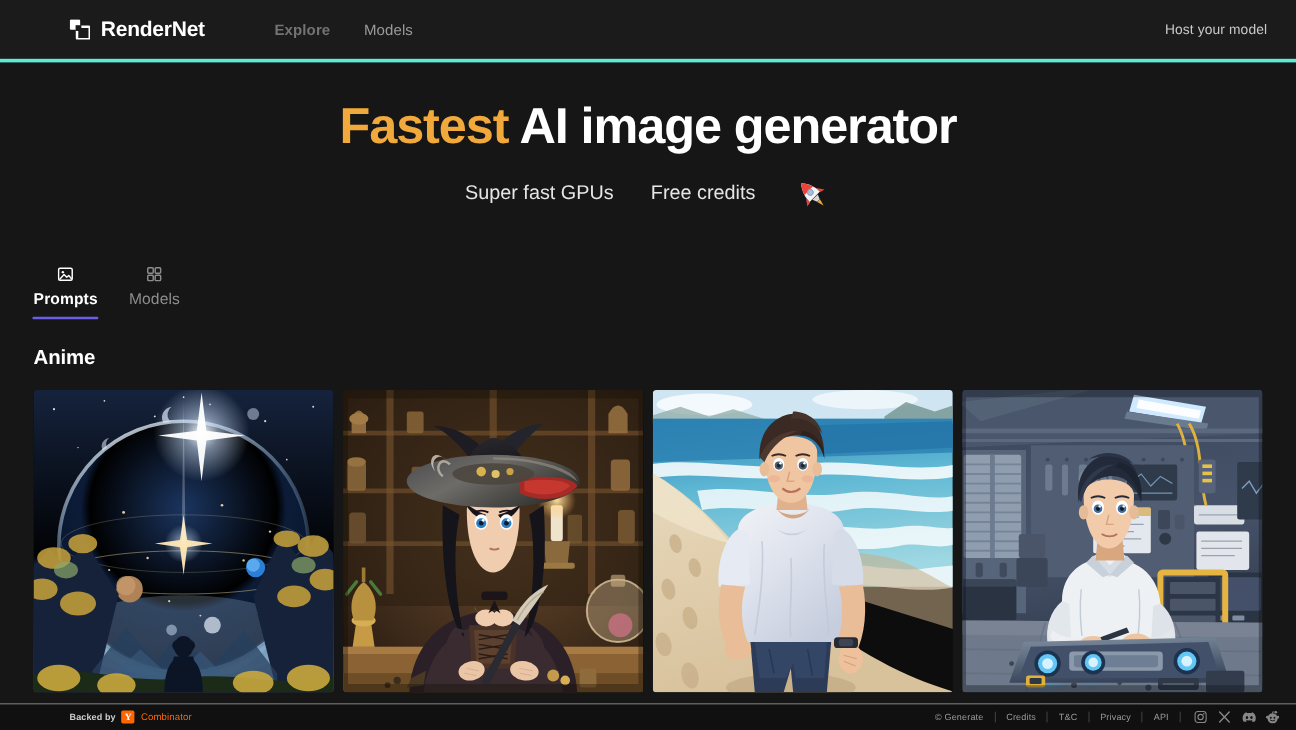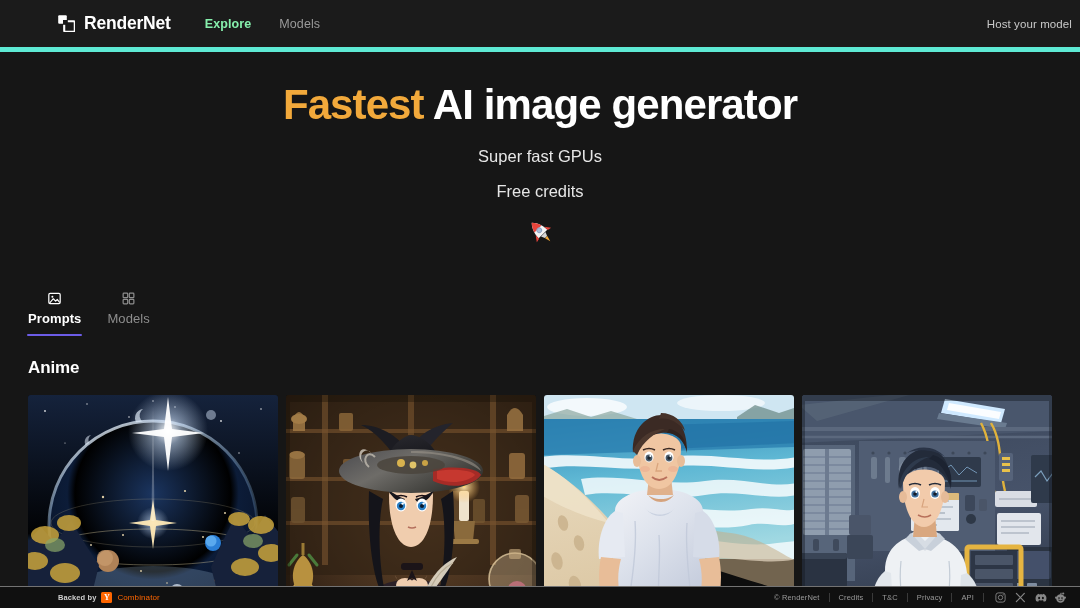"RenderNet" .header { border-bottom: 5px solid #5eead4 -> 3px solid #5eead4; padding: 0 8px 0 58px -> 0 24px 0 58px }
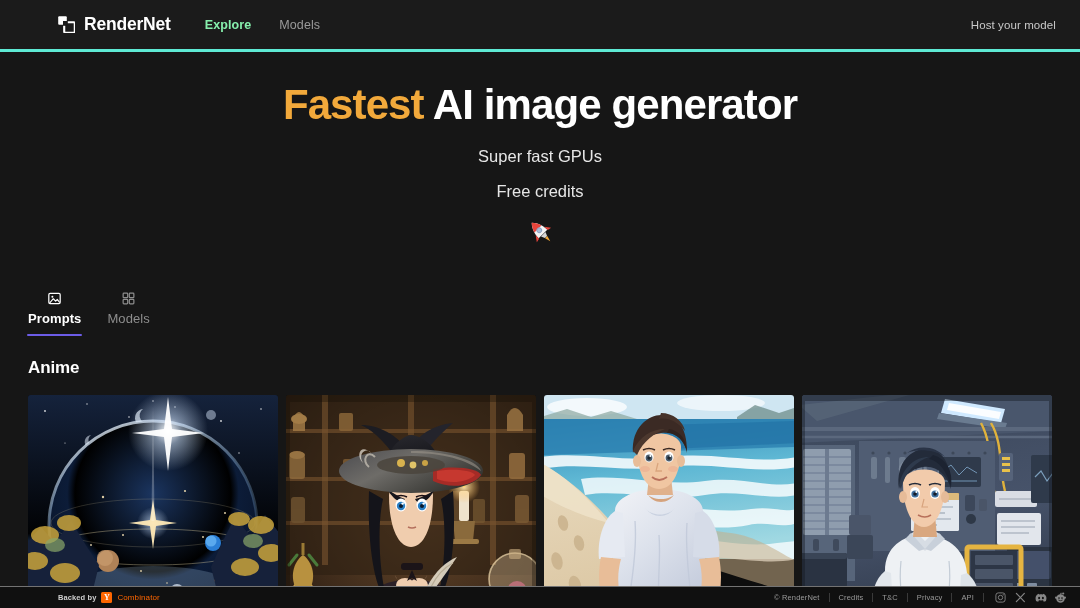"Explore" .nav-item.active { color: #86efac -> #737373; margin-left: none -> 24px }
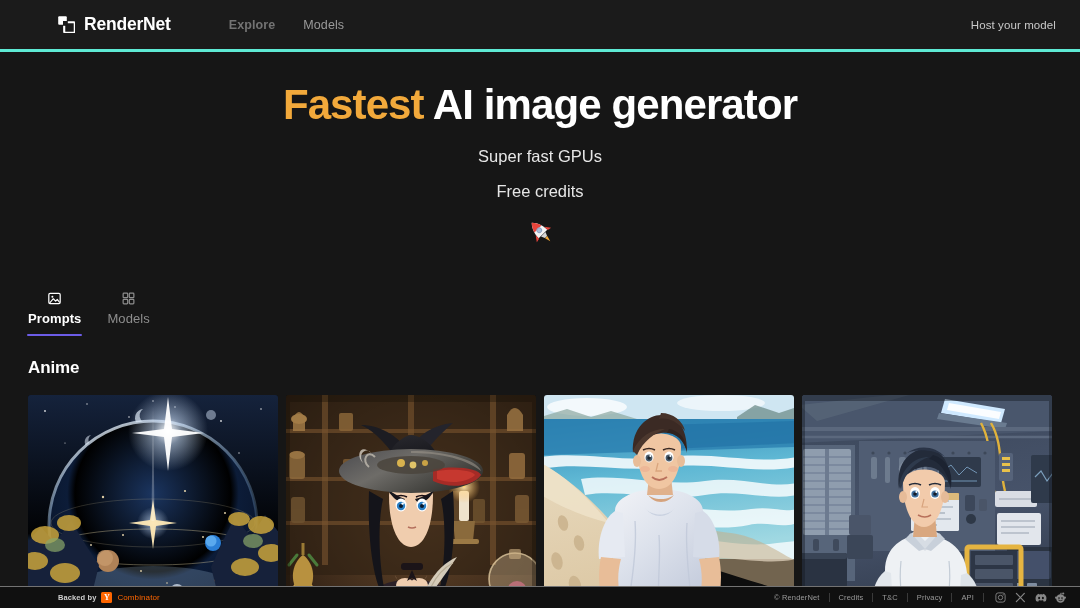"Super fast GPUs" .hero-sub { flex-direction: column -> none; gap: 16px -> 31px }
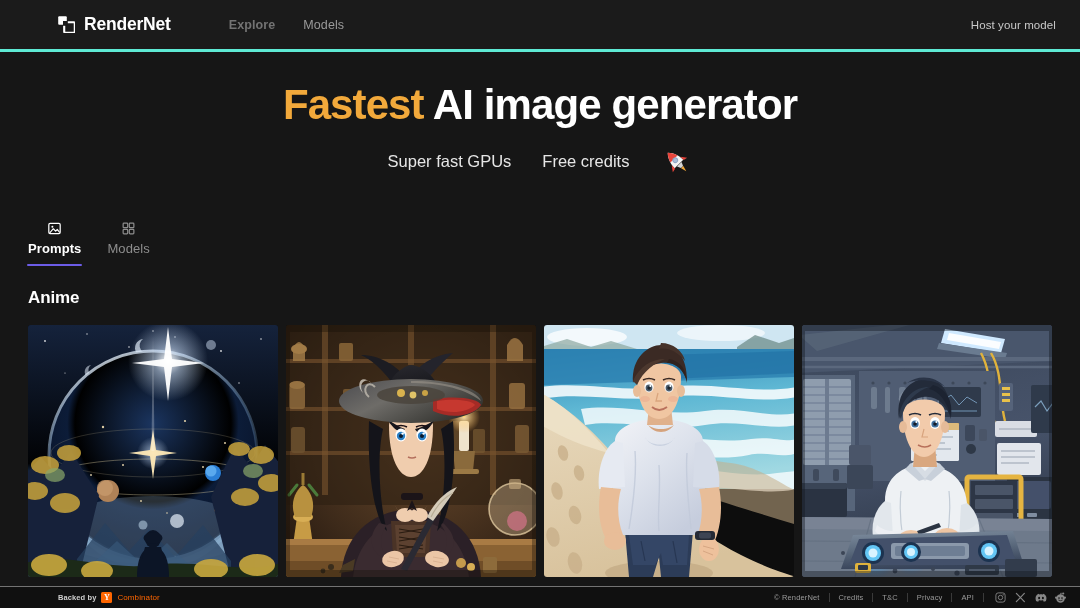"© RenderNet" span.f-link { text: RenderNet -> Generate }
